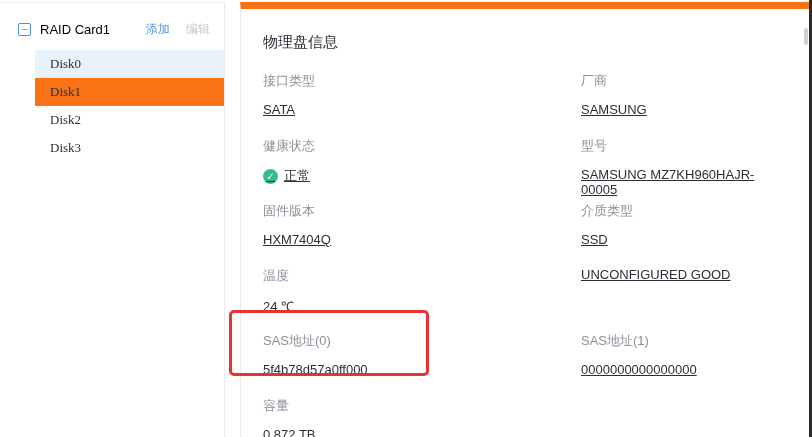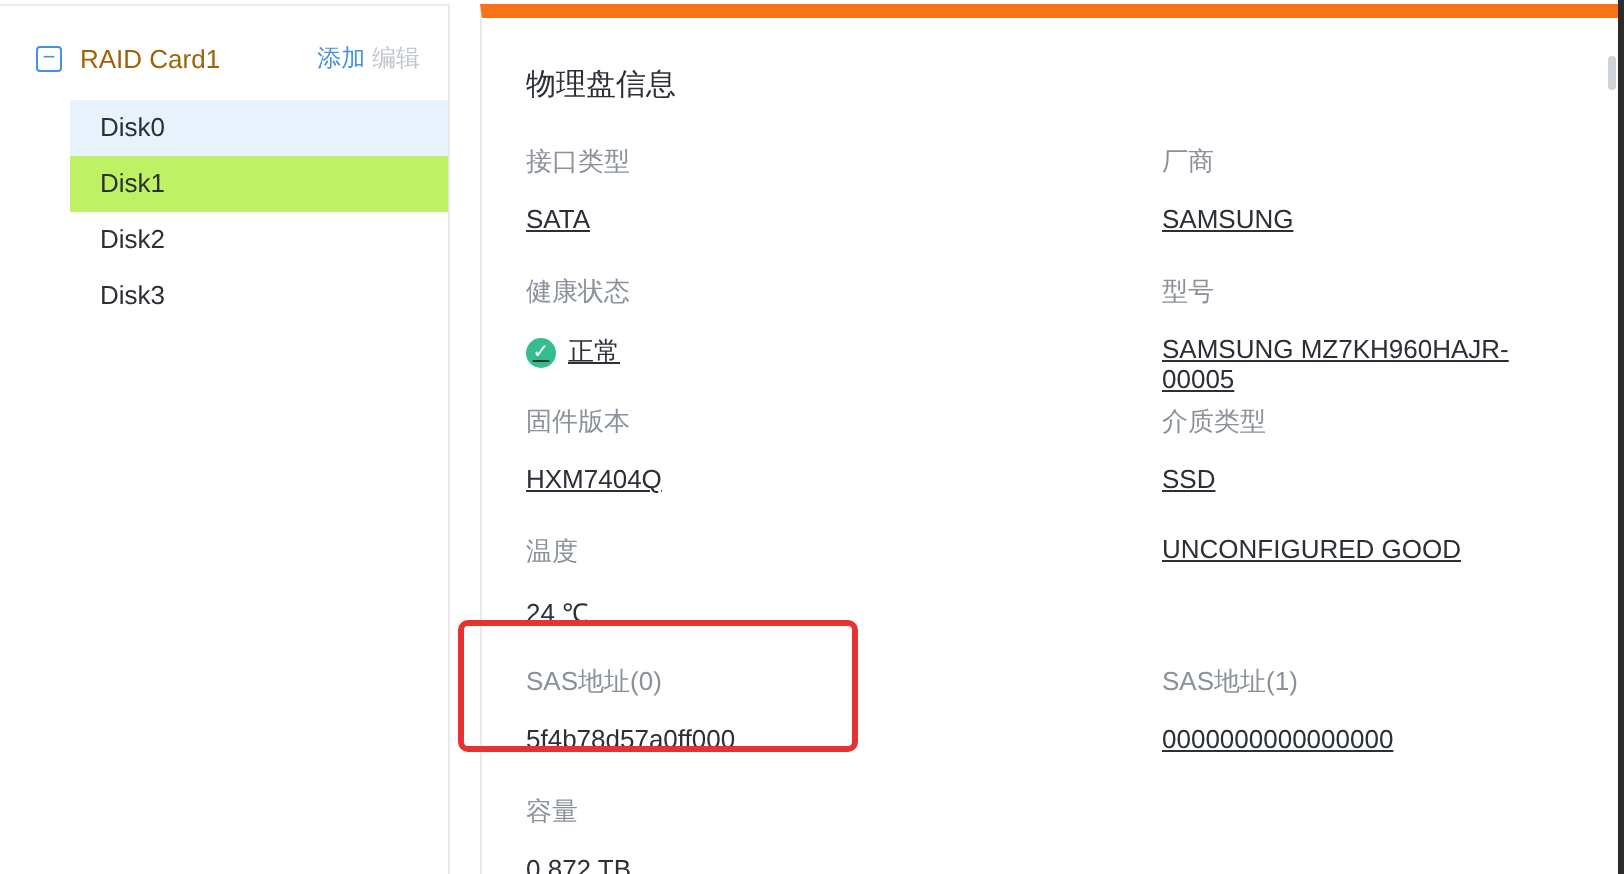"RAID Card1" .tree-label { color: #a16207 -> #000000 }
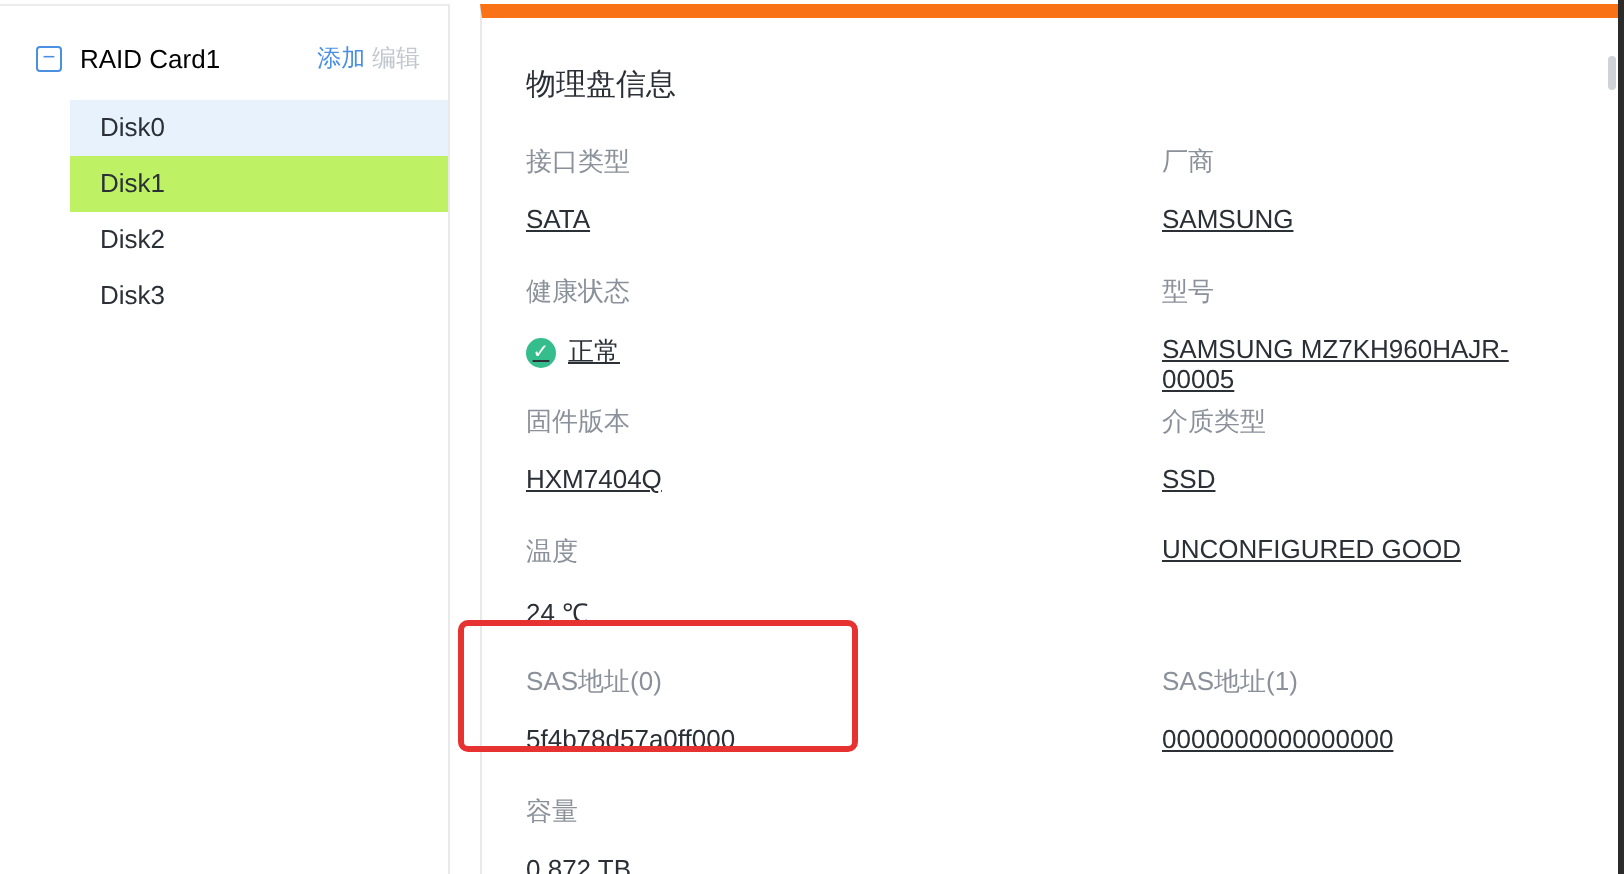"添加" .link-add { margin-right: none -> 13px }
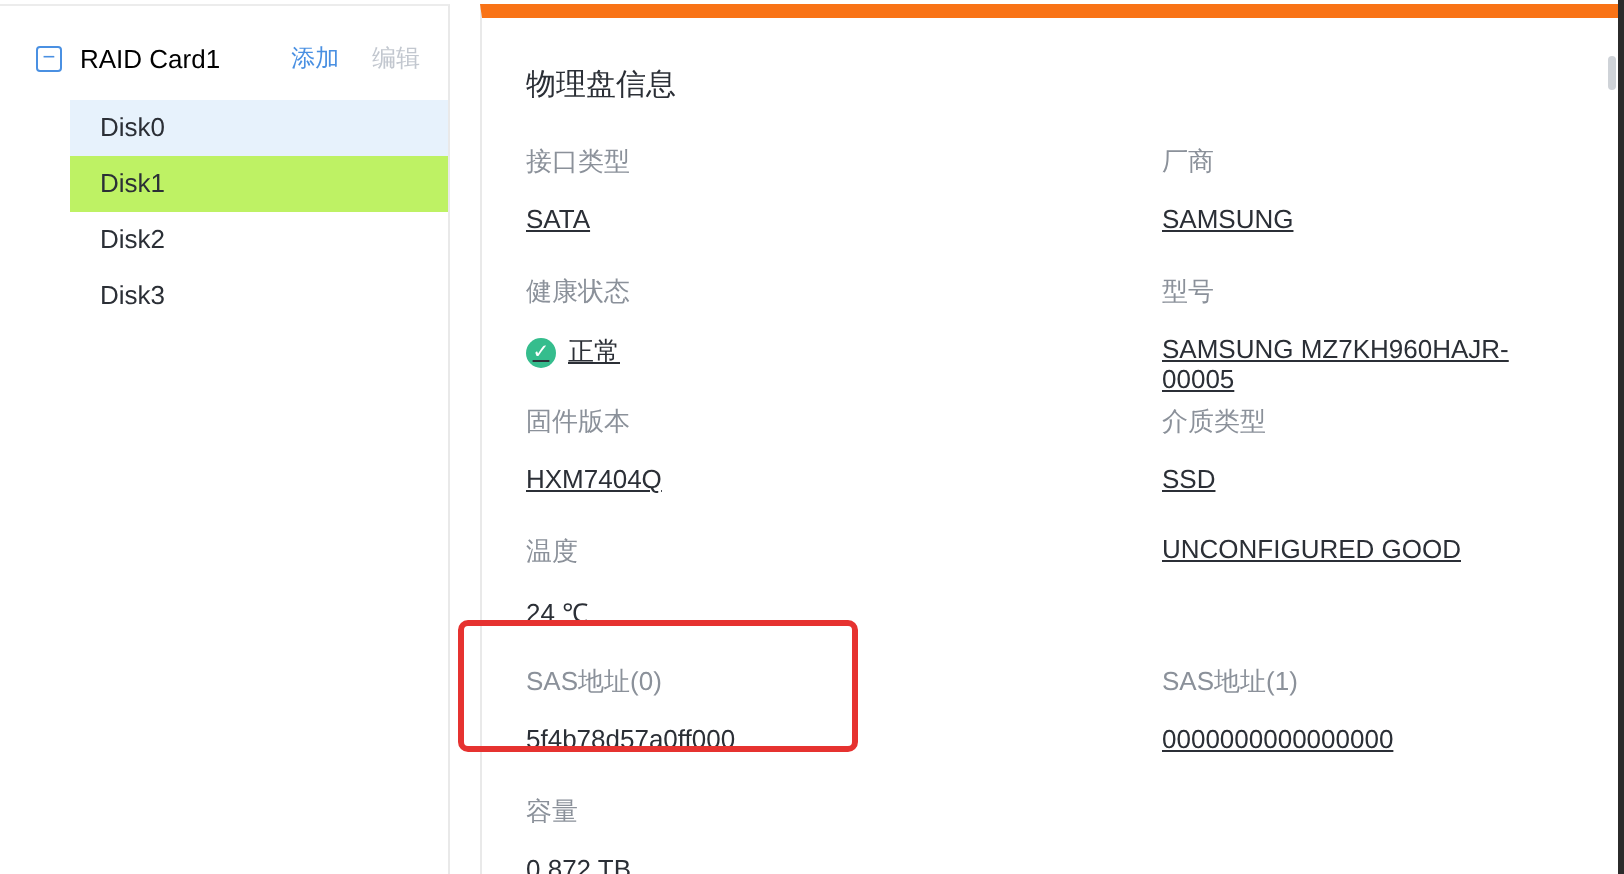"Disk0" .disk-list { font-family: none -> Liberation Serif, serif }
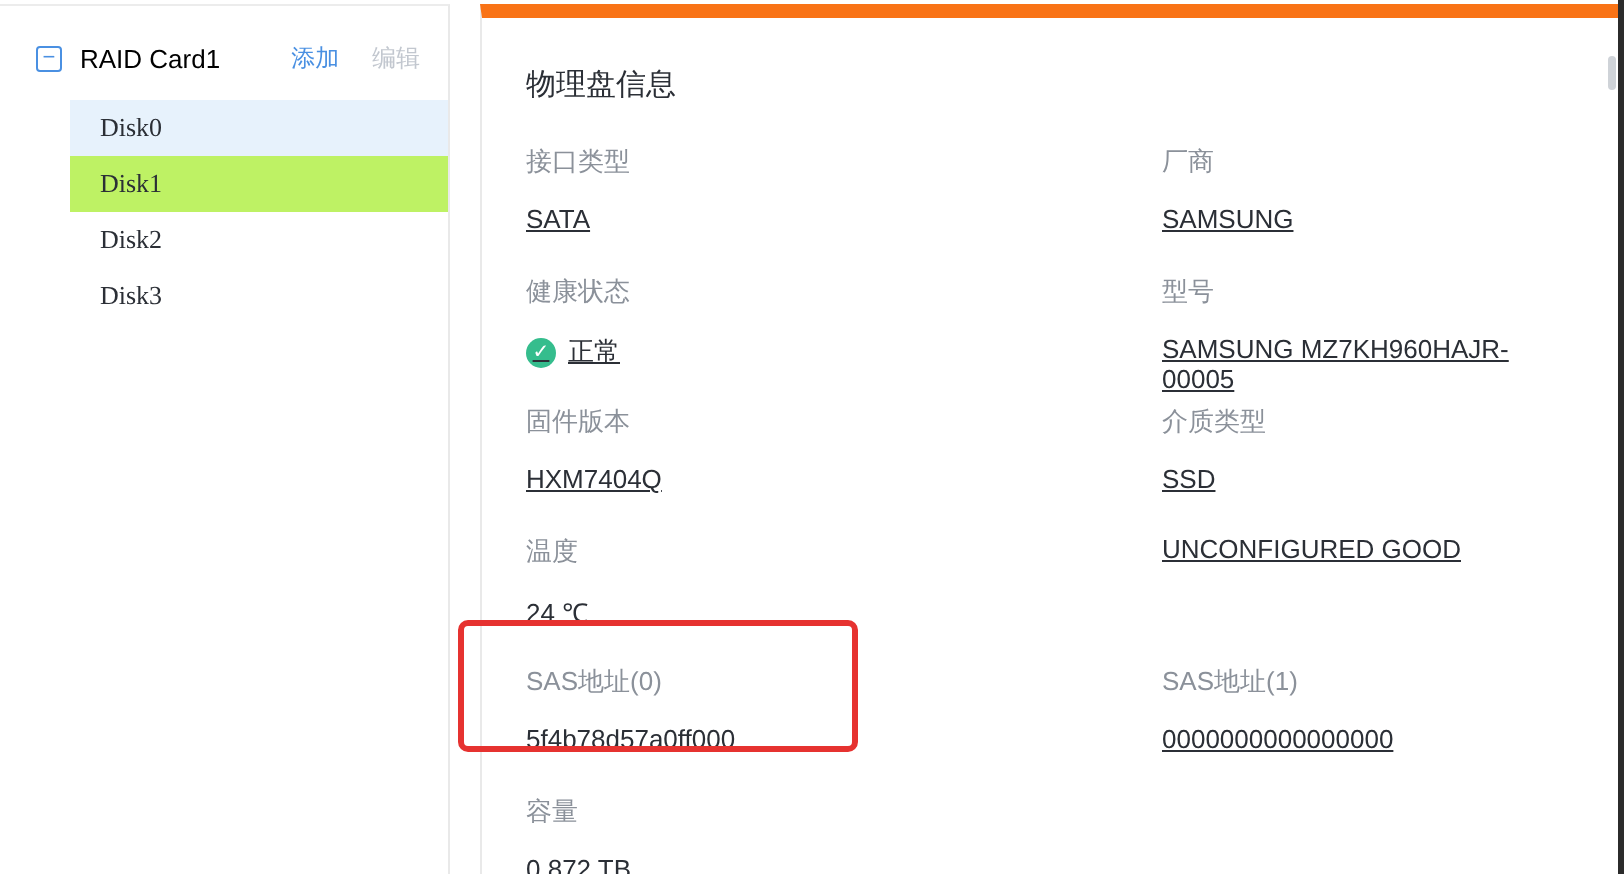"Disk1" .disk-item.tinted { background: #bef264 -> #f97316 }
